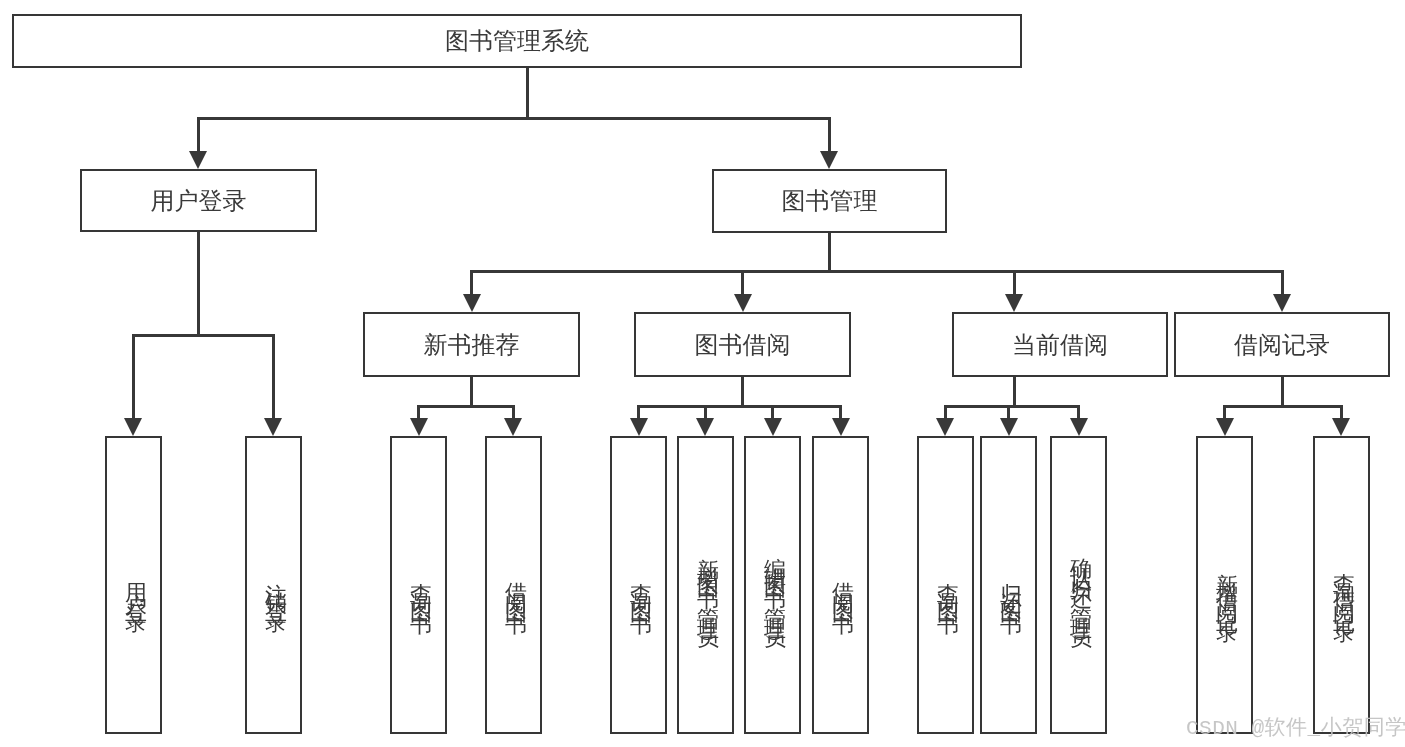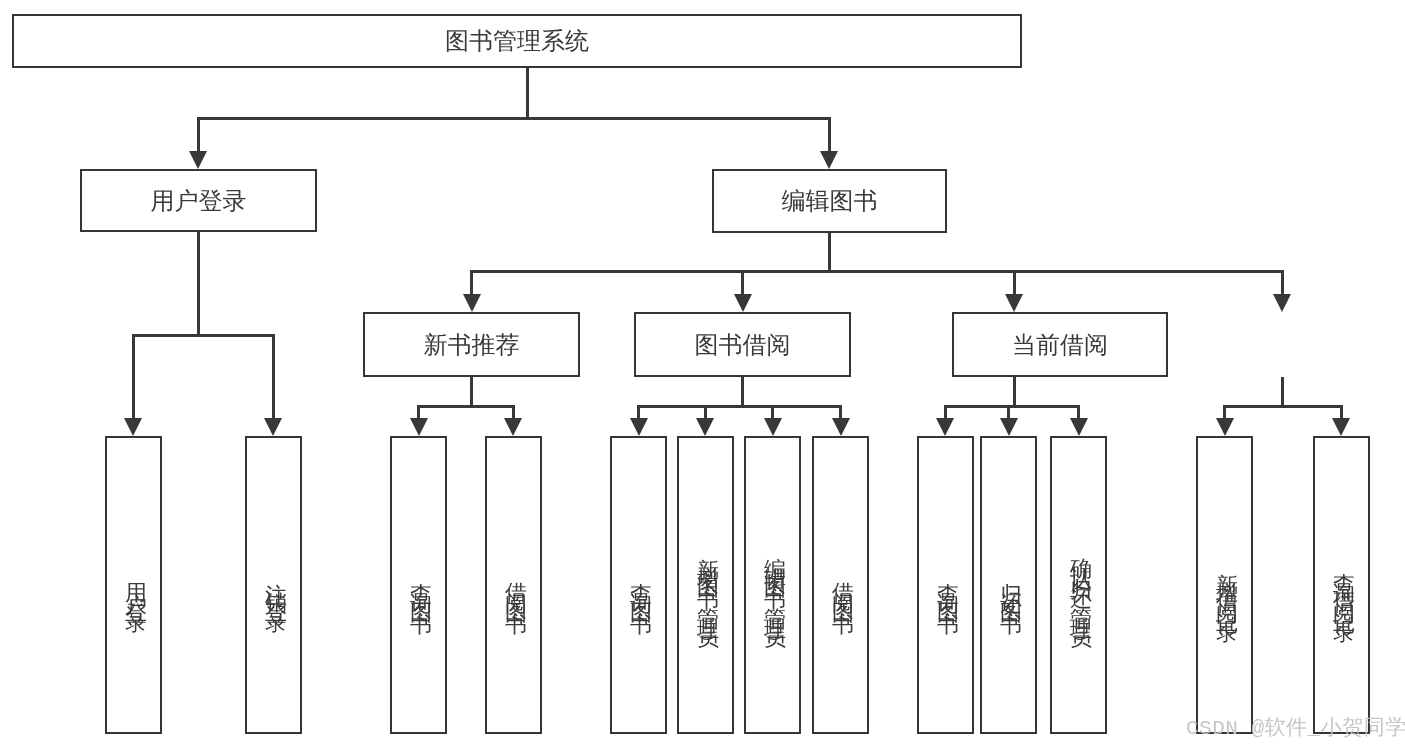"编辑图书" div.box { text: 编辑图书 -> 图书管理 }
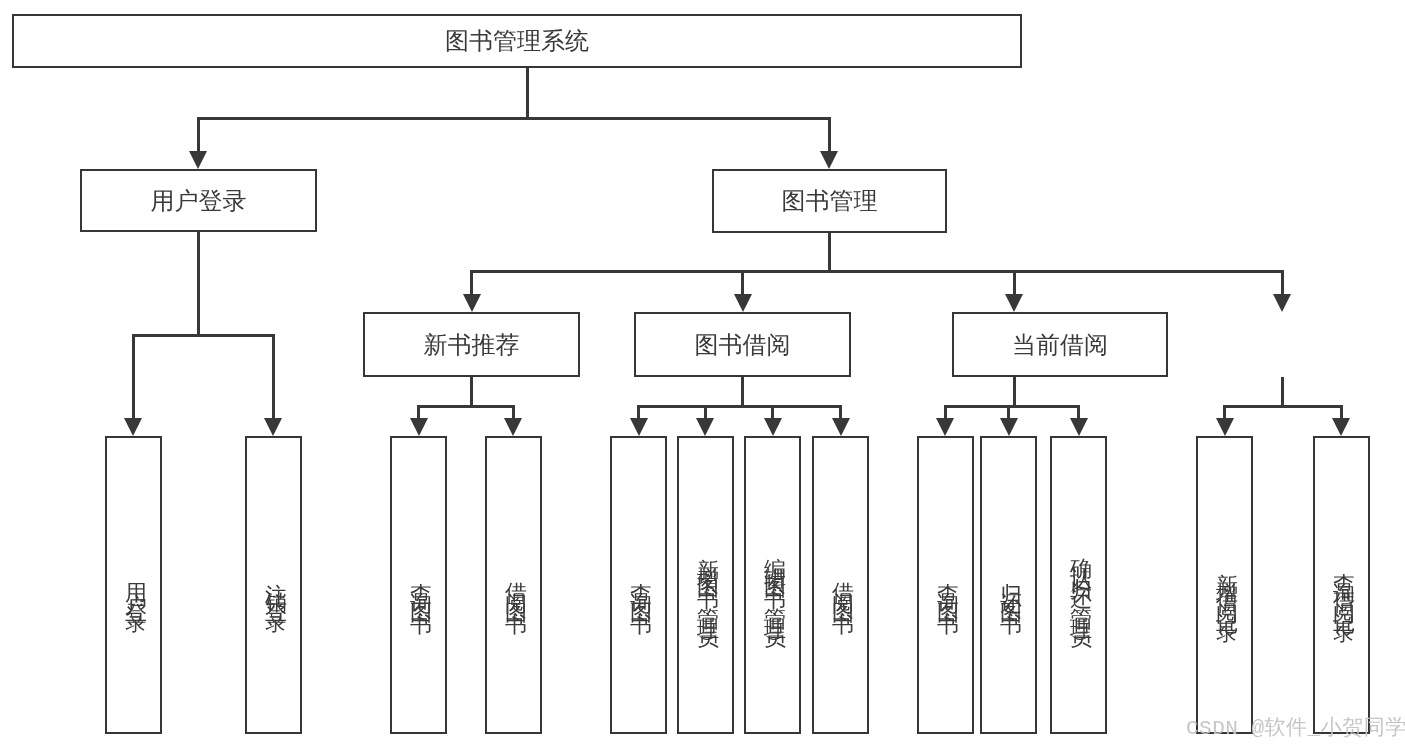"借阅记录" div.box { html: none -> <div>借阅记录</div> }
